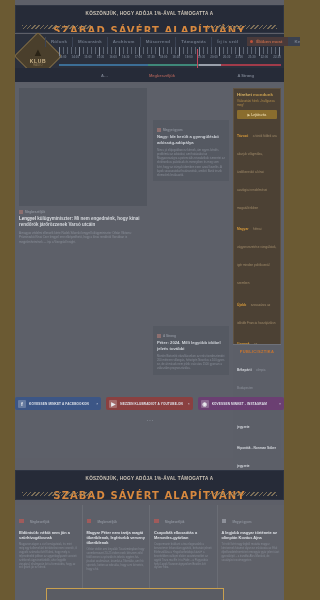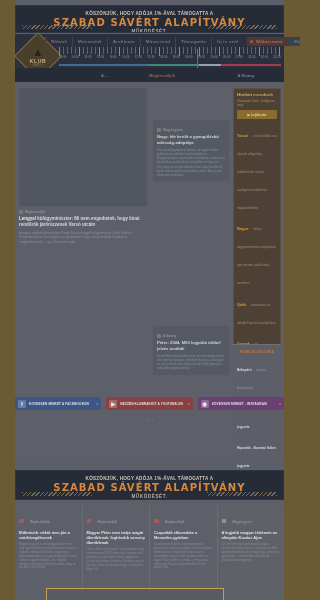"SZABAD SÁVÉRT ALAPÍTVÁNY" .banner-l2 { margin-top: 1px -> 9px }
